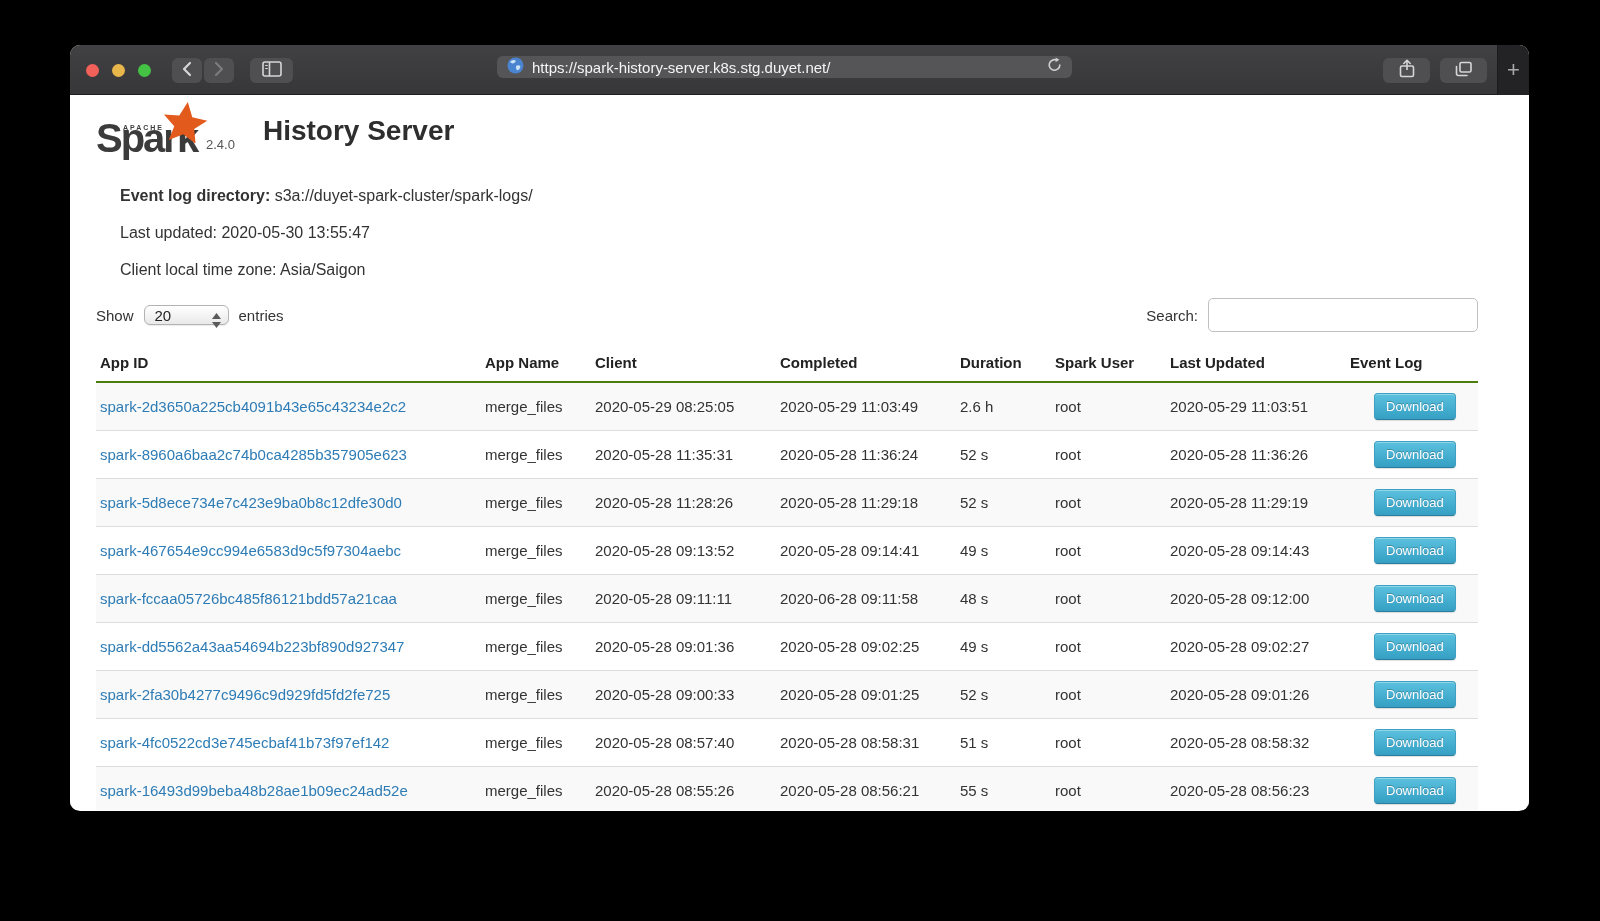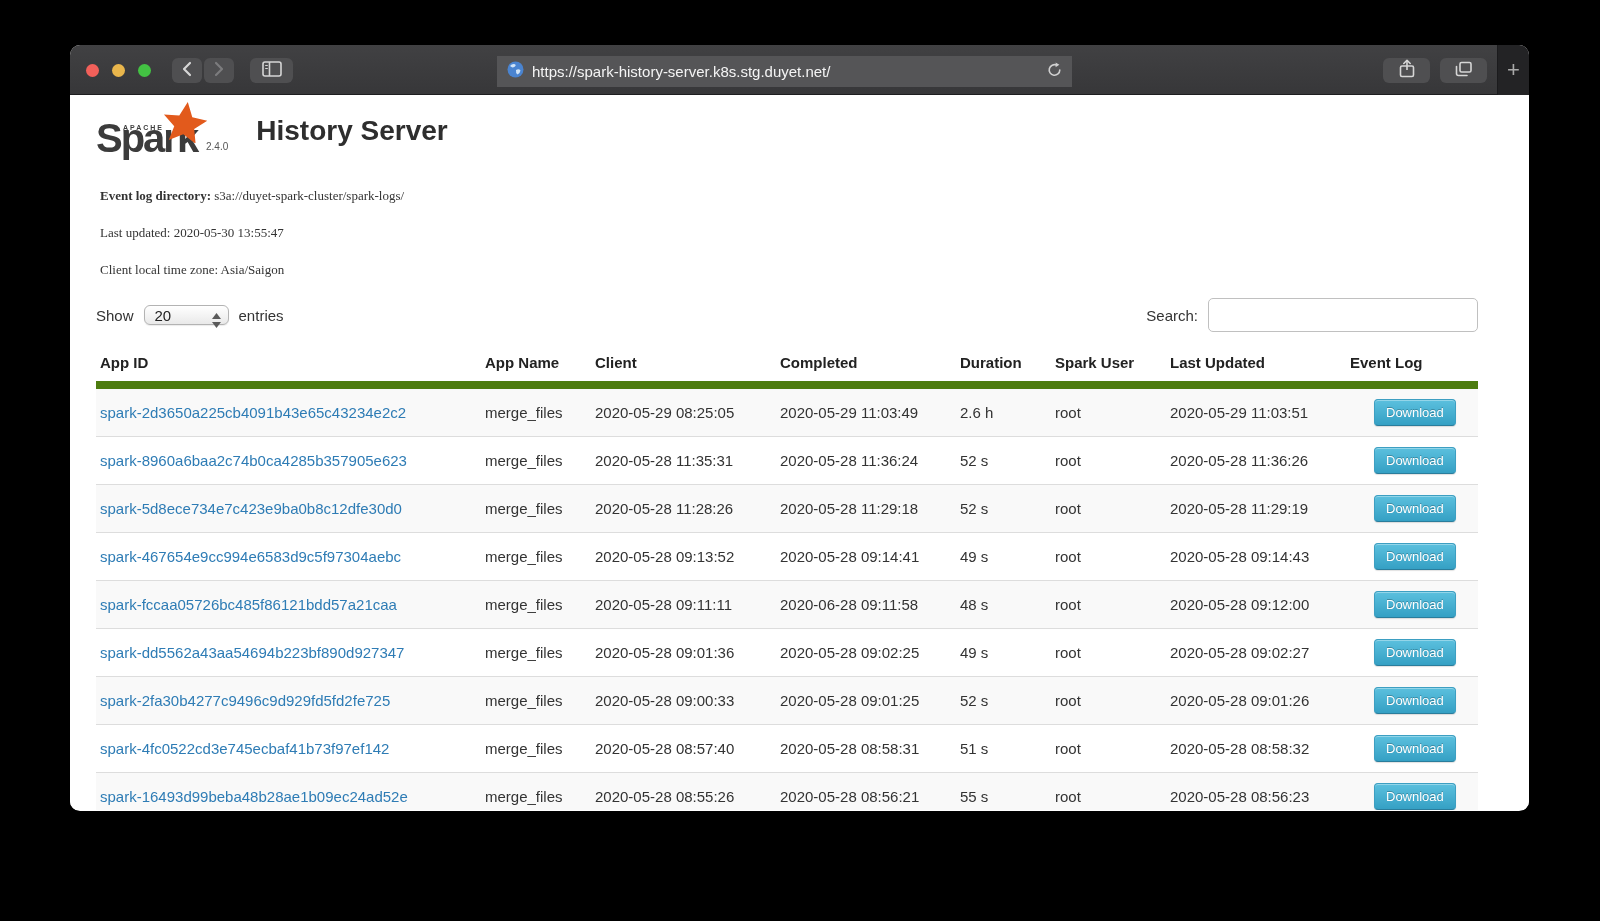"https://spark-history-server.k8s.stg.duy" .urlbar { border-radius: 0 -> 6px; height: 31px -> 22px }
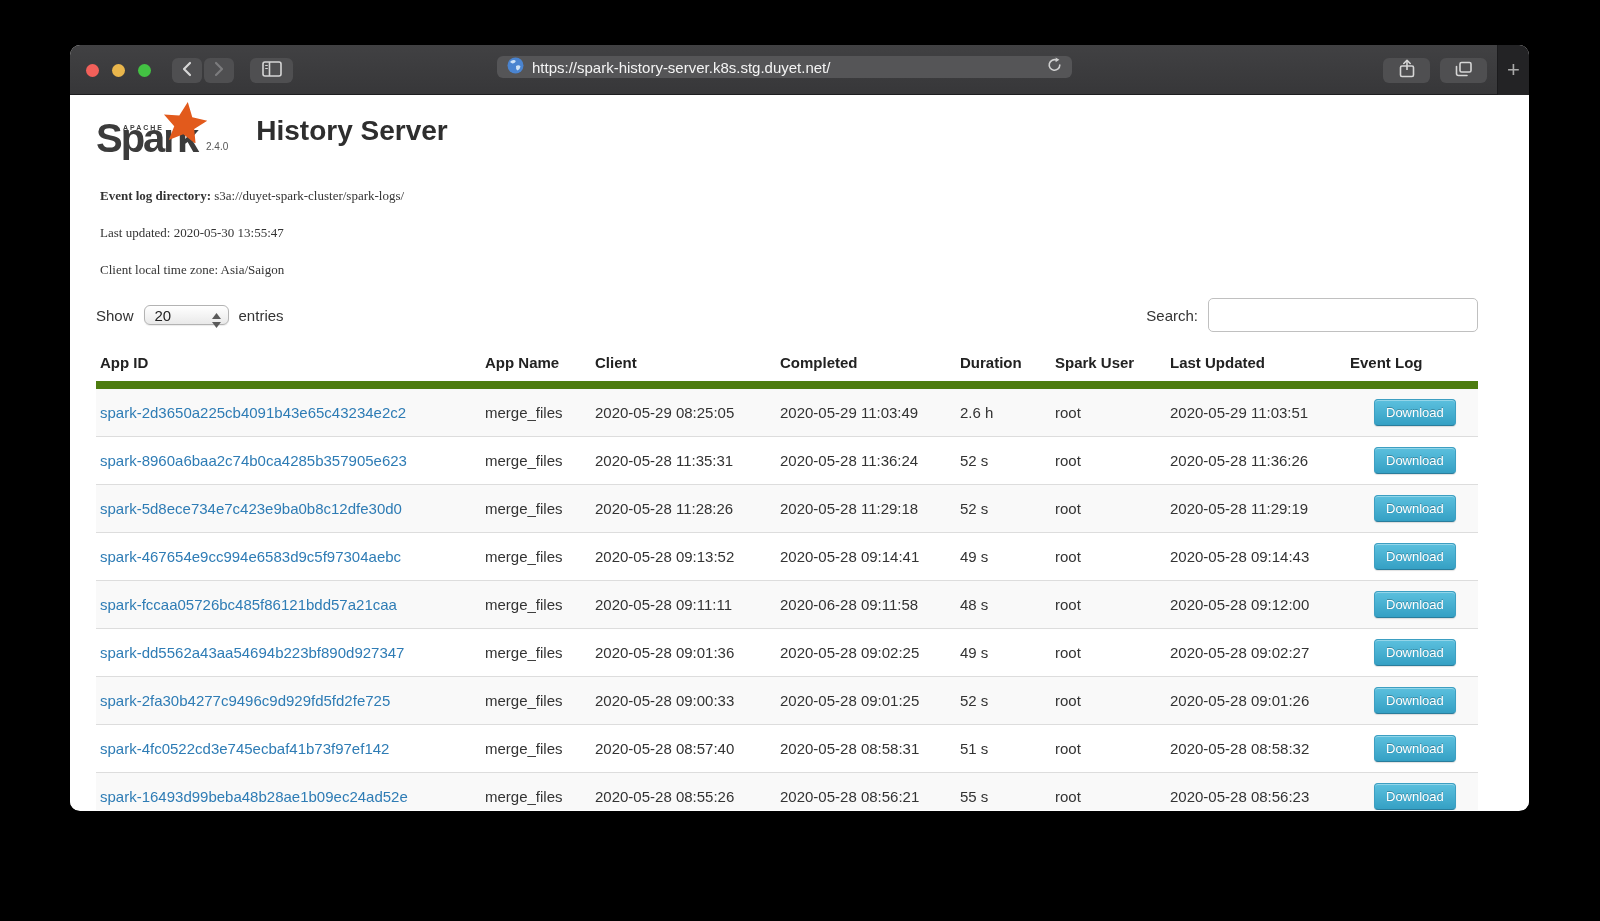"2.4.0" .logo-version { font-size: 10px -> 13px }
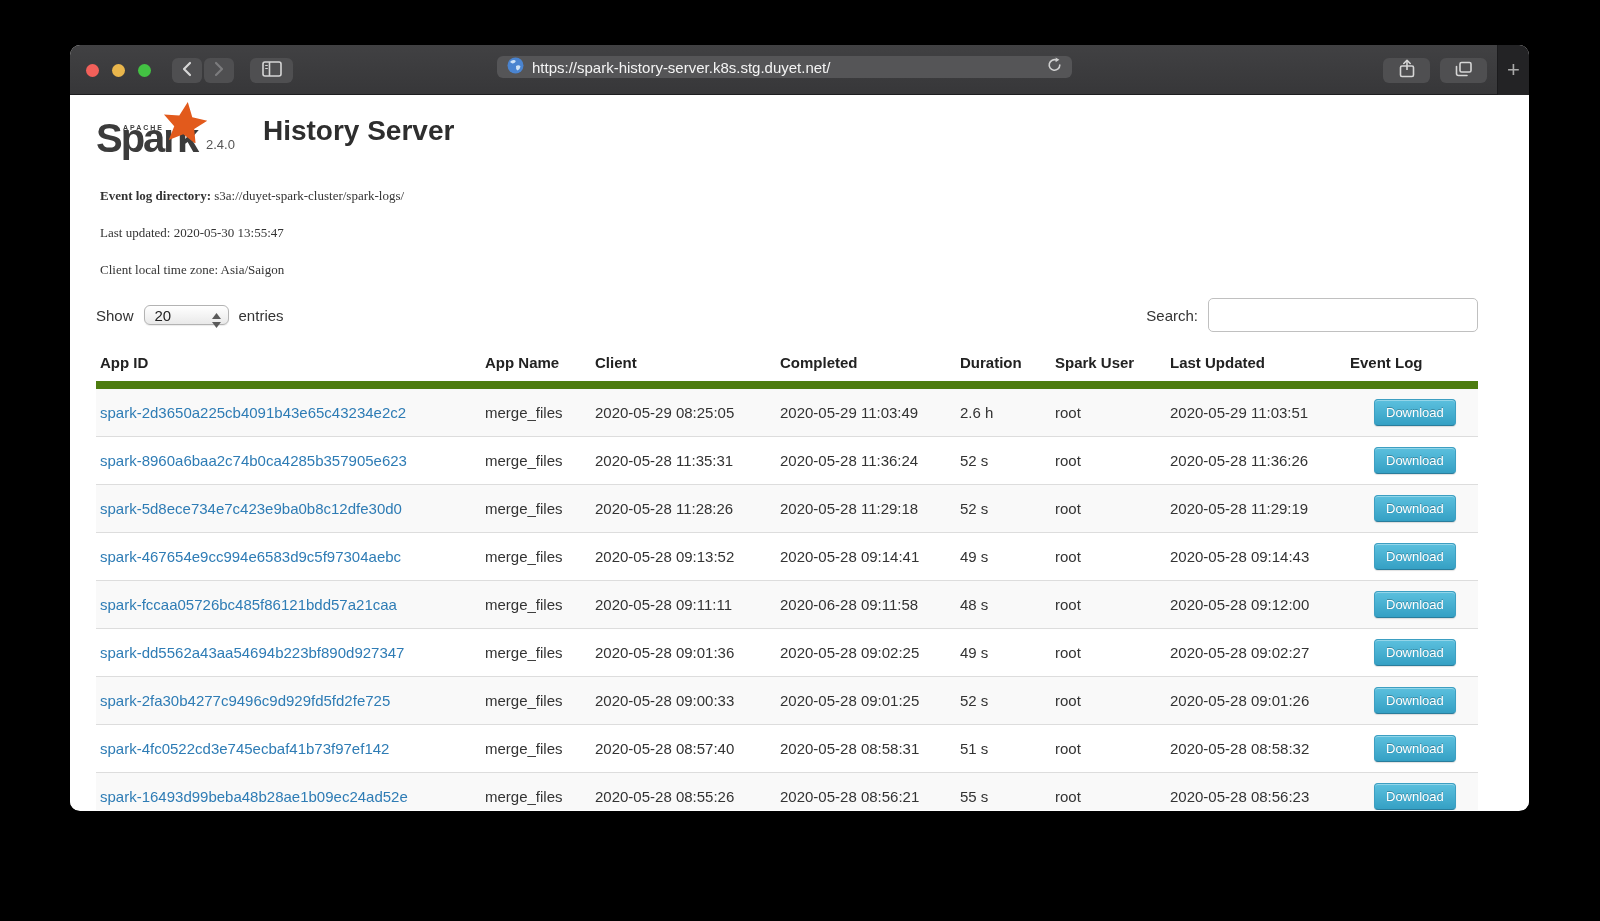"Event log directory:" .info-block { font-family: Liberation Serif, serif -> none; font-size: 13px -> 16px; margin: 28px 0 0 4px -> 28px 0 0 24px }
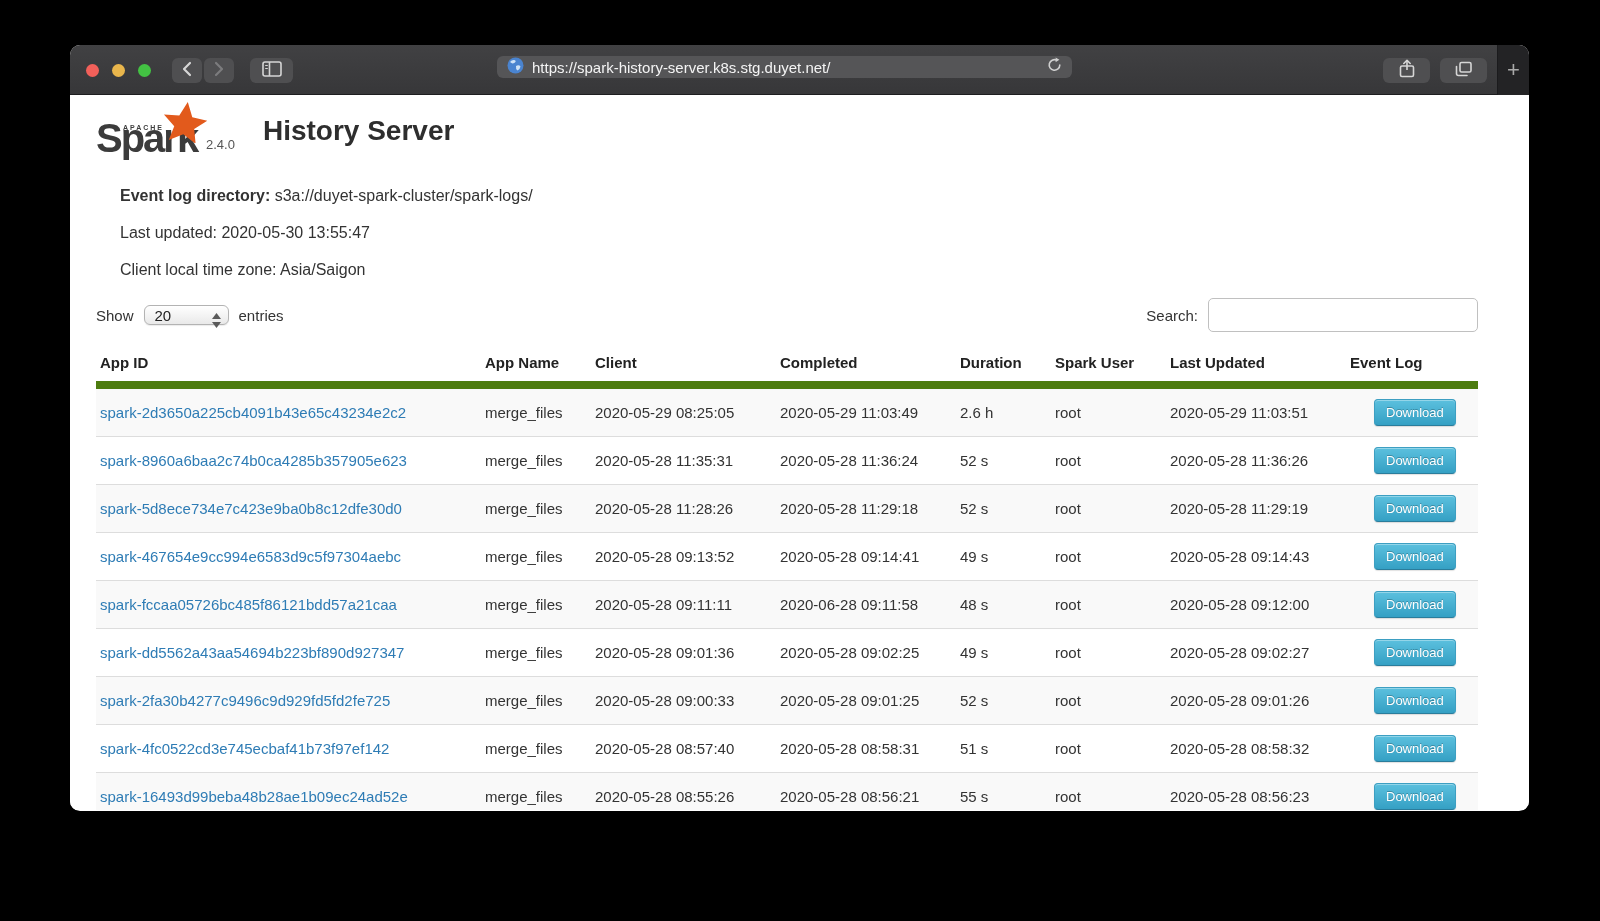"App ID" th { border-bottom: 8px solid #4d7c0f -> 2px solid #4d7c0f }
